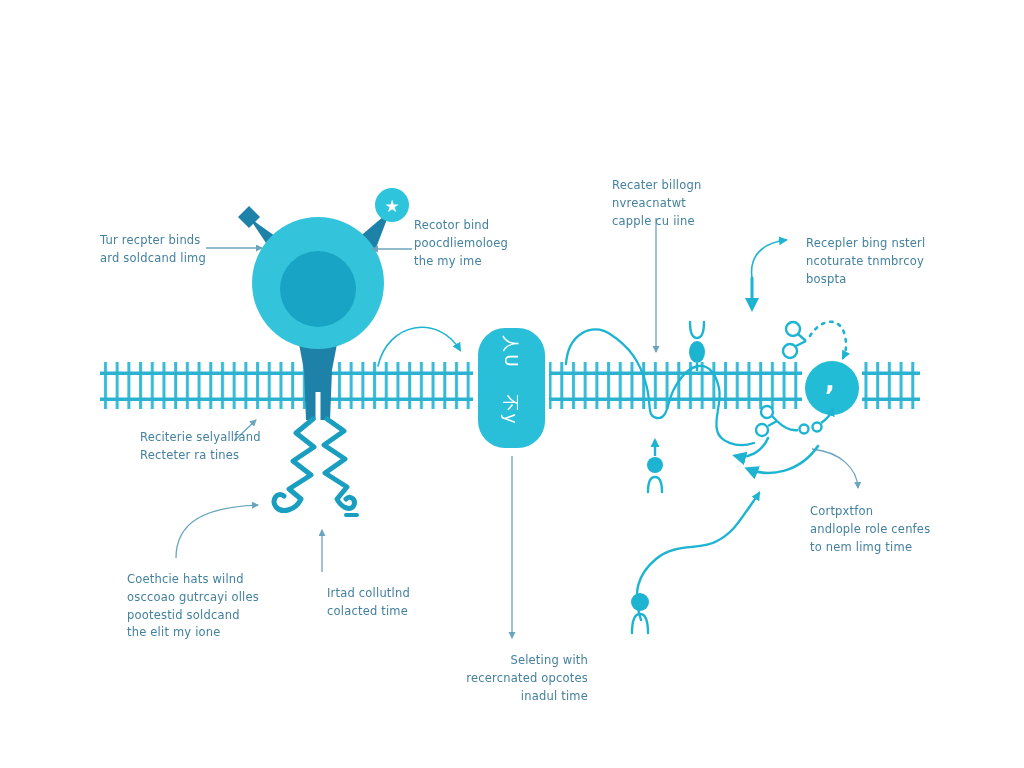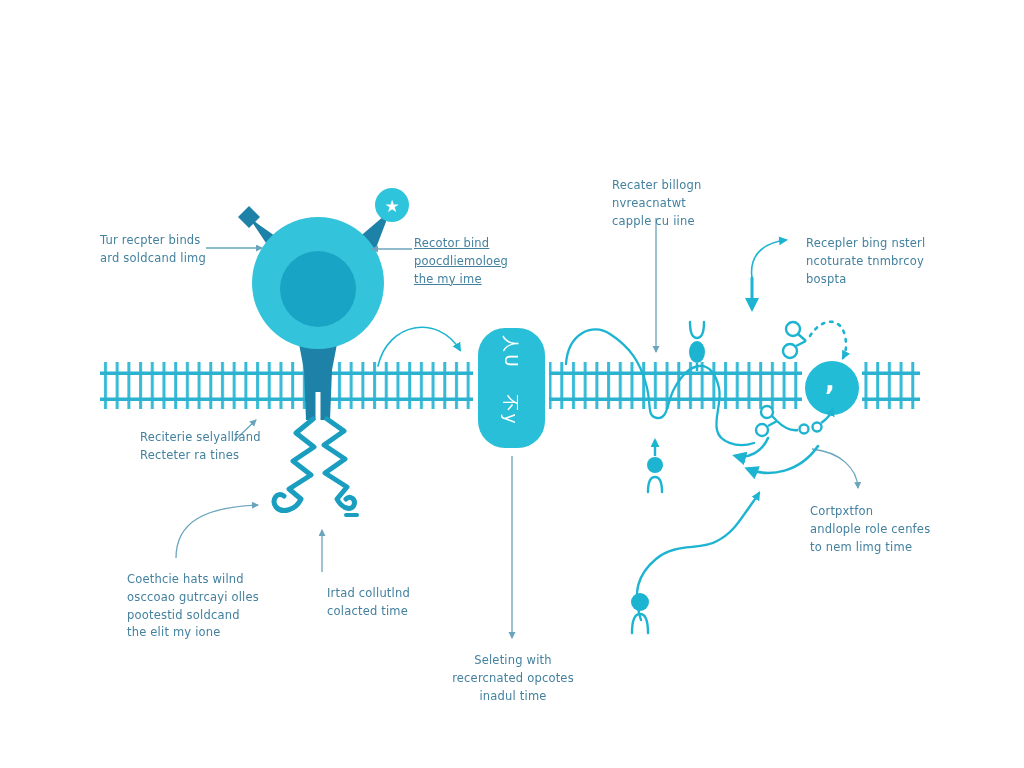"Recotor bind" div.lbl { text-decoration: underline -> none; top: 235px -> 217px }
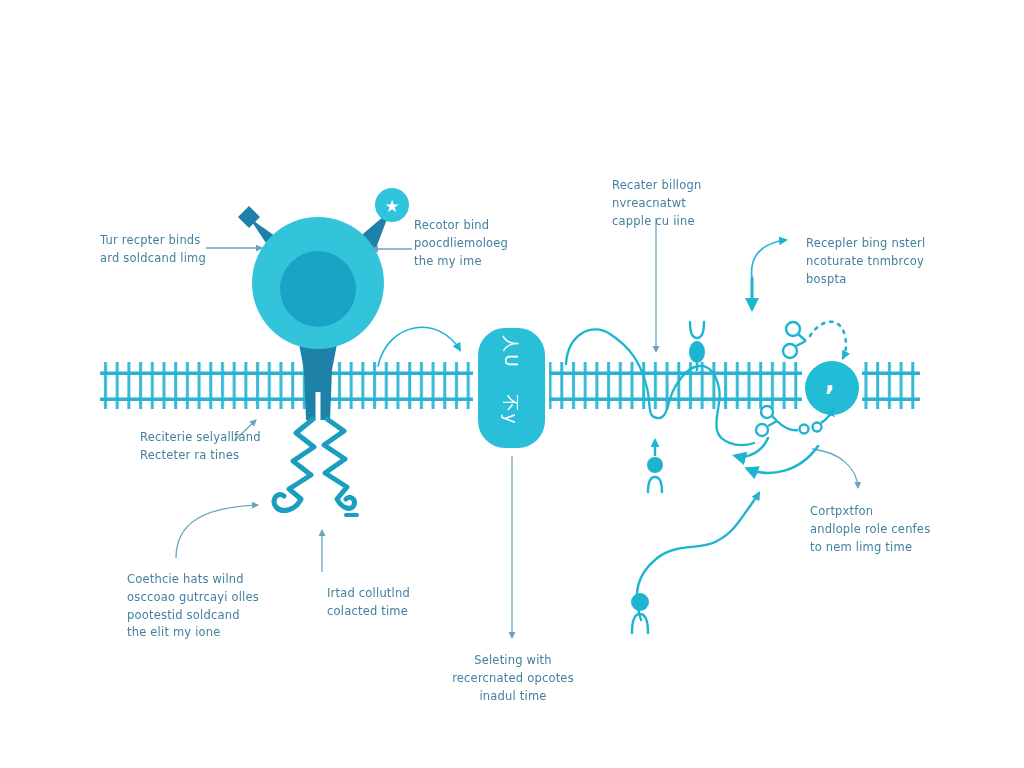"Seleting with" .lbl.center { text-align: center -> right }
